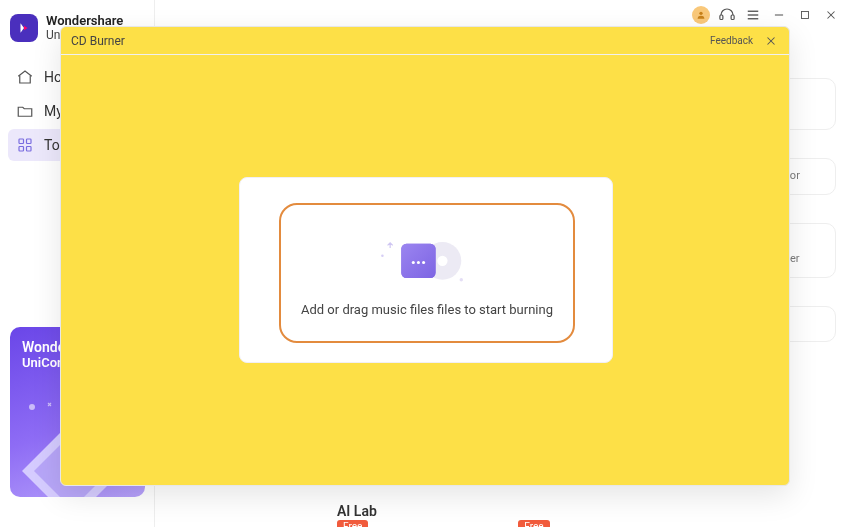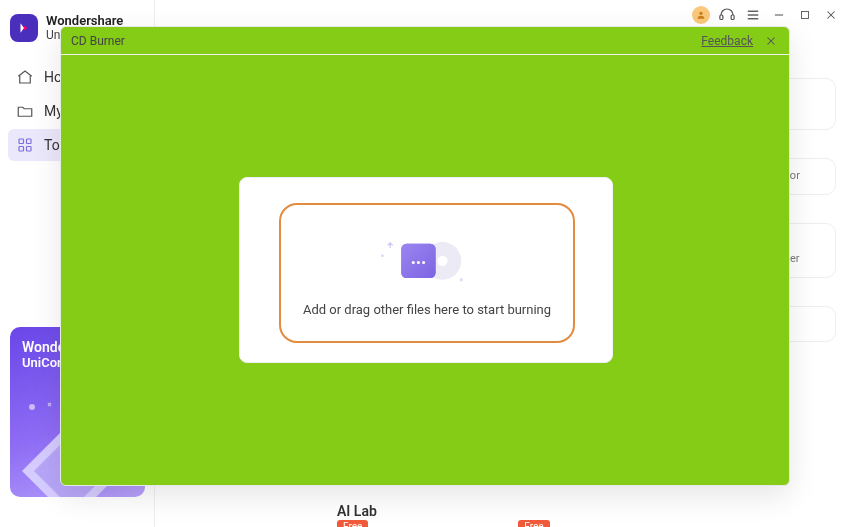"CD Burner" .modal { background: #84cc16 -> #fde047 }
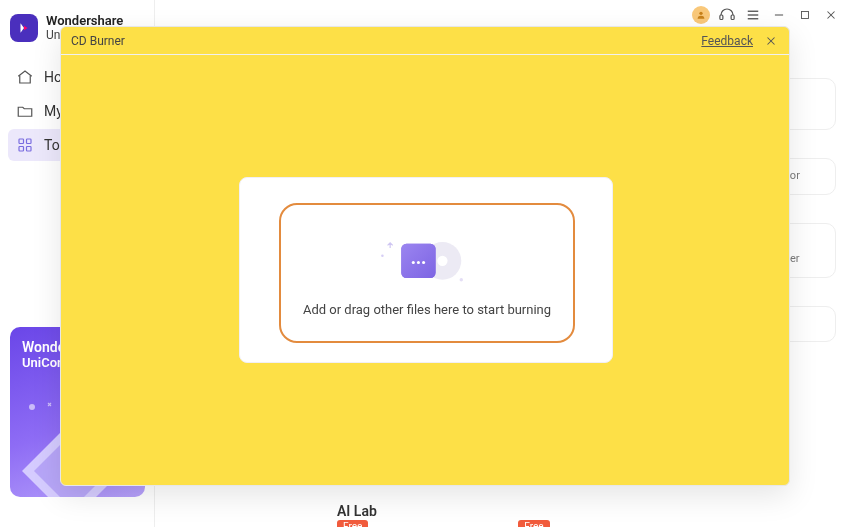"Feedback" .feedback { font-size: 12px -> 10px; text-decoration: underline -> none }
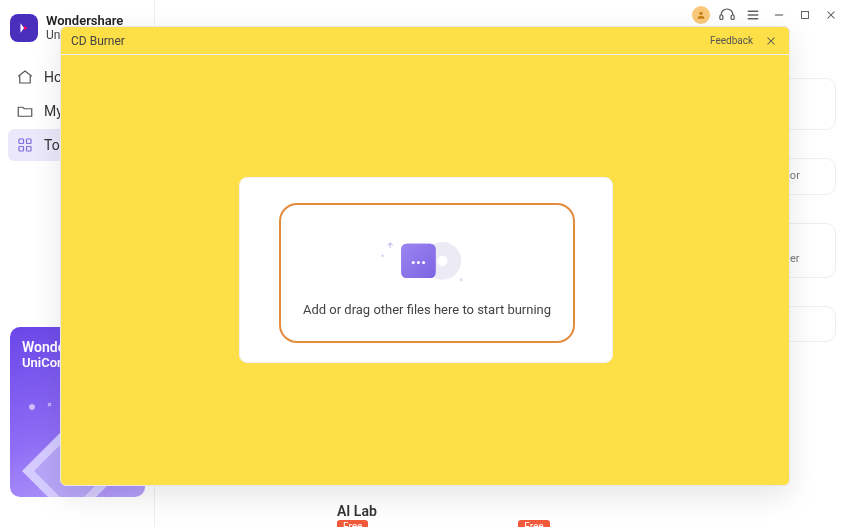"Add or drag other files" div.drop-text { text: other files here -> music files files }
